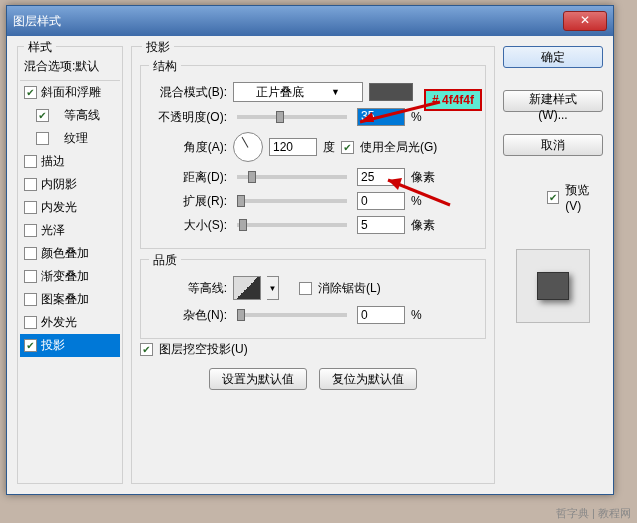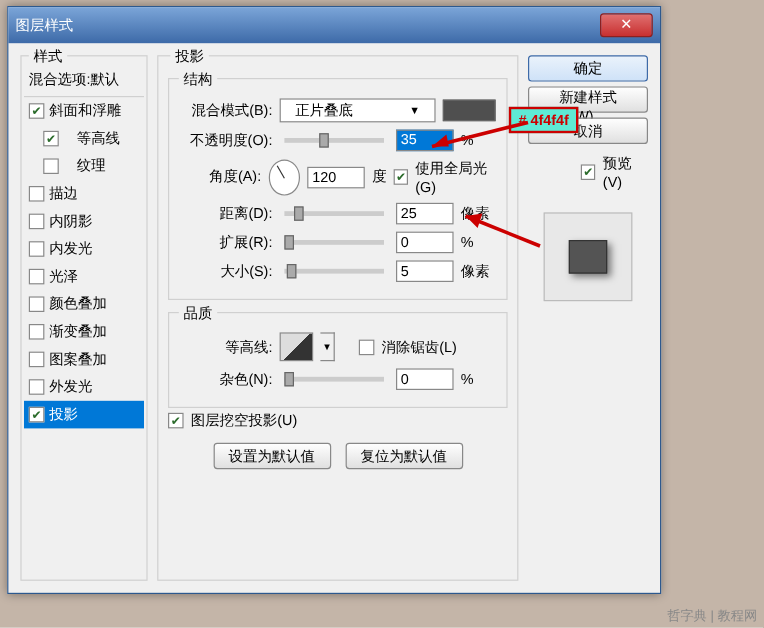"图层样式" .window { width: 545px -> 608px }
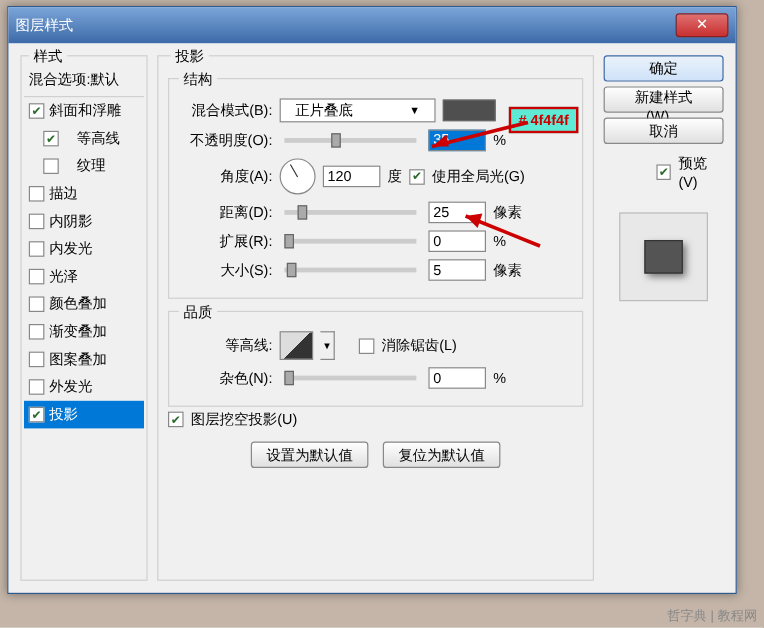"确定" .right-panel { gap: 4px -> 22px }
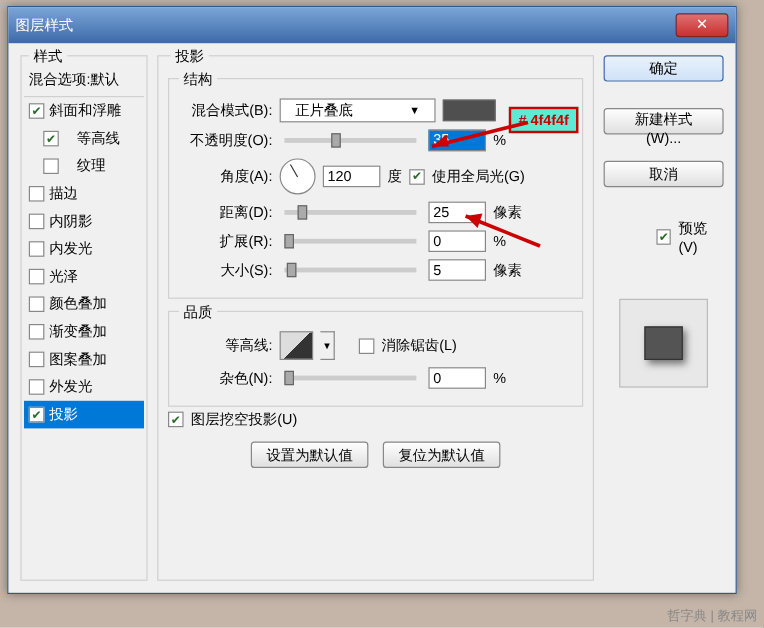"正片叠底" .combo { padding: 0 12px -> 0 22px }
